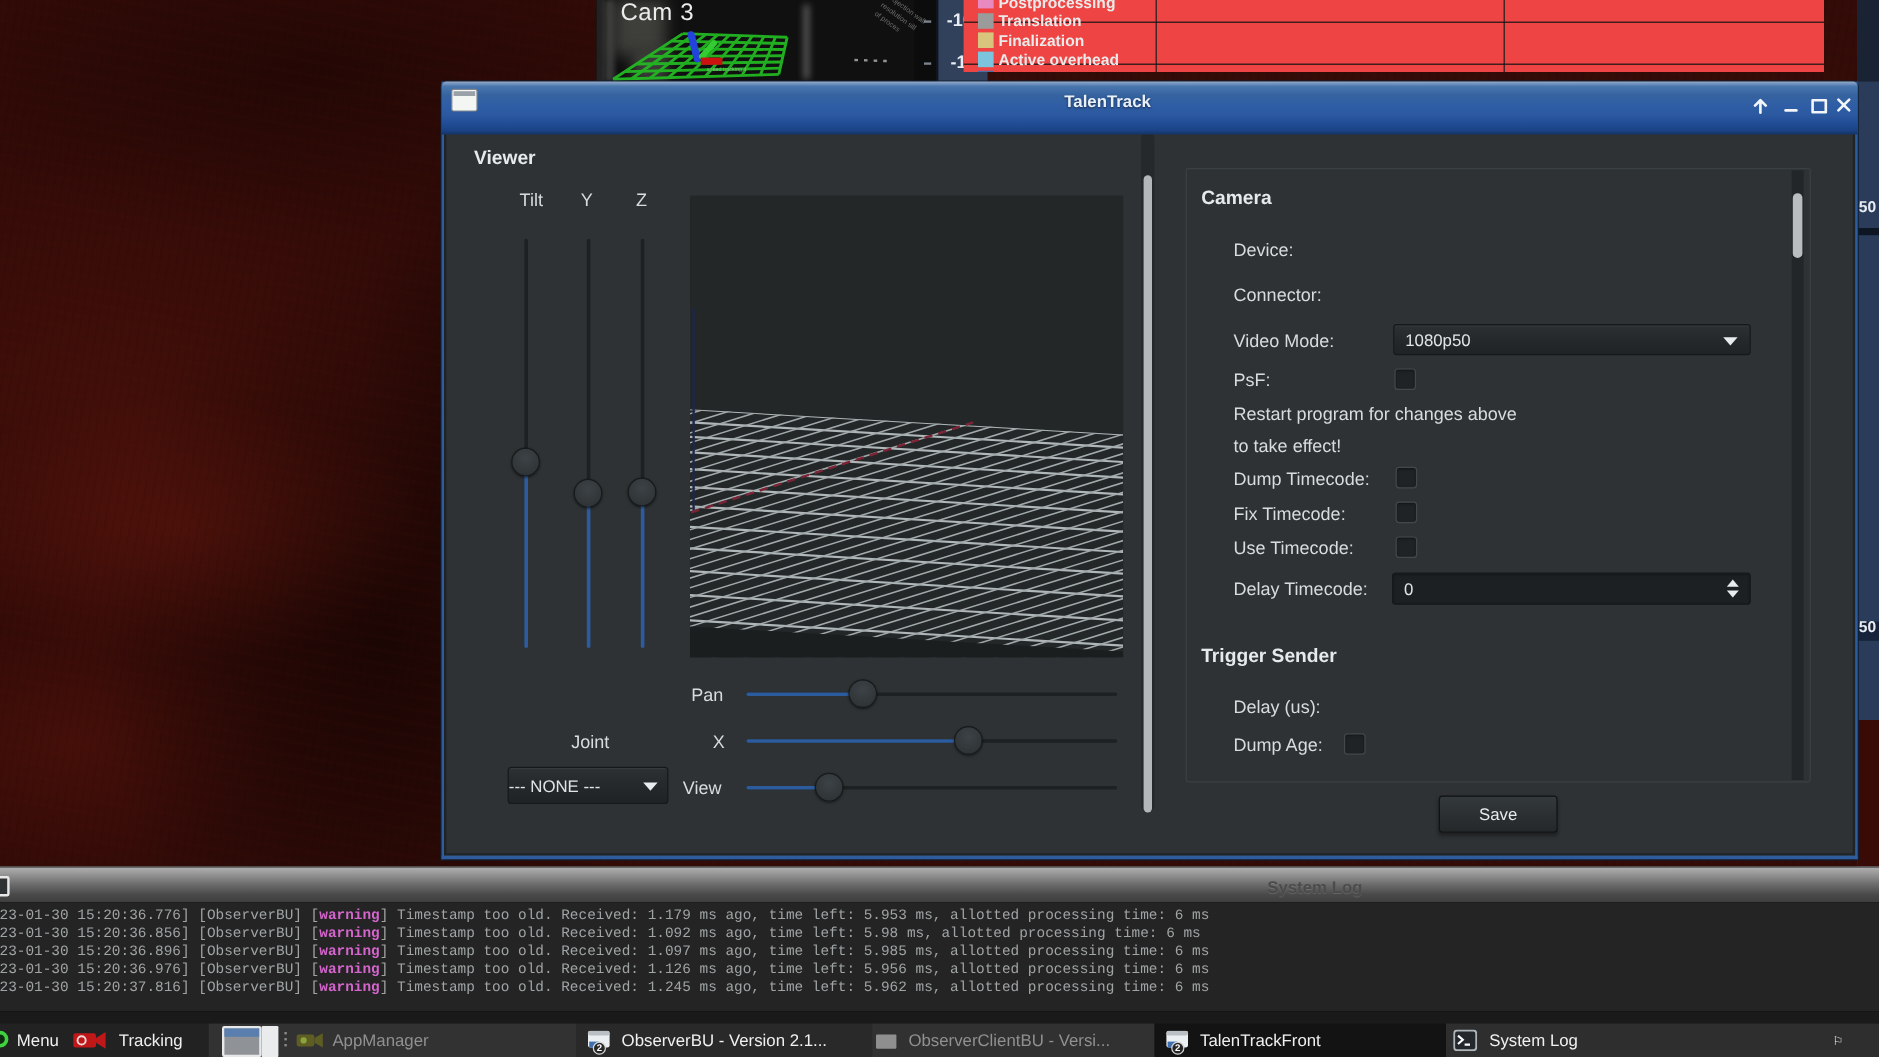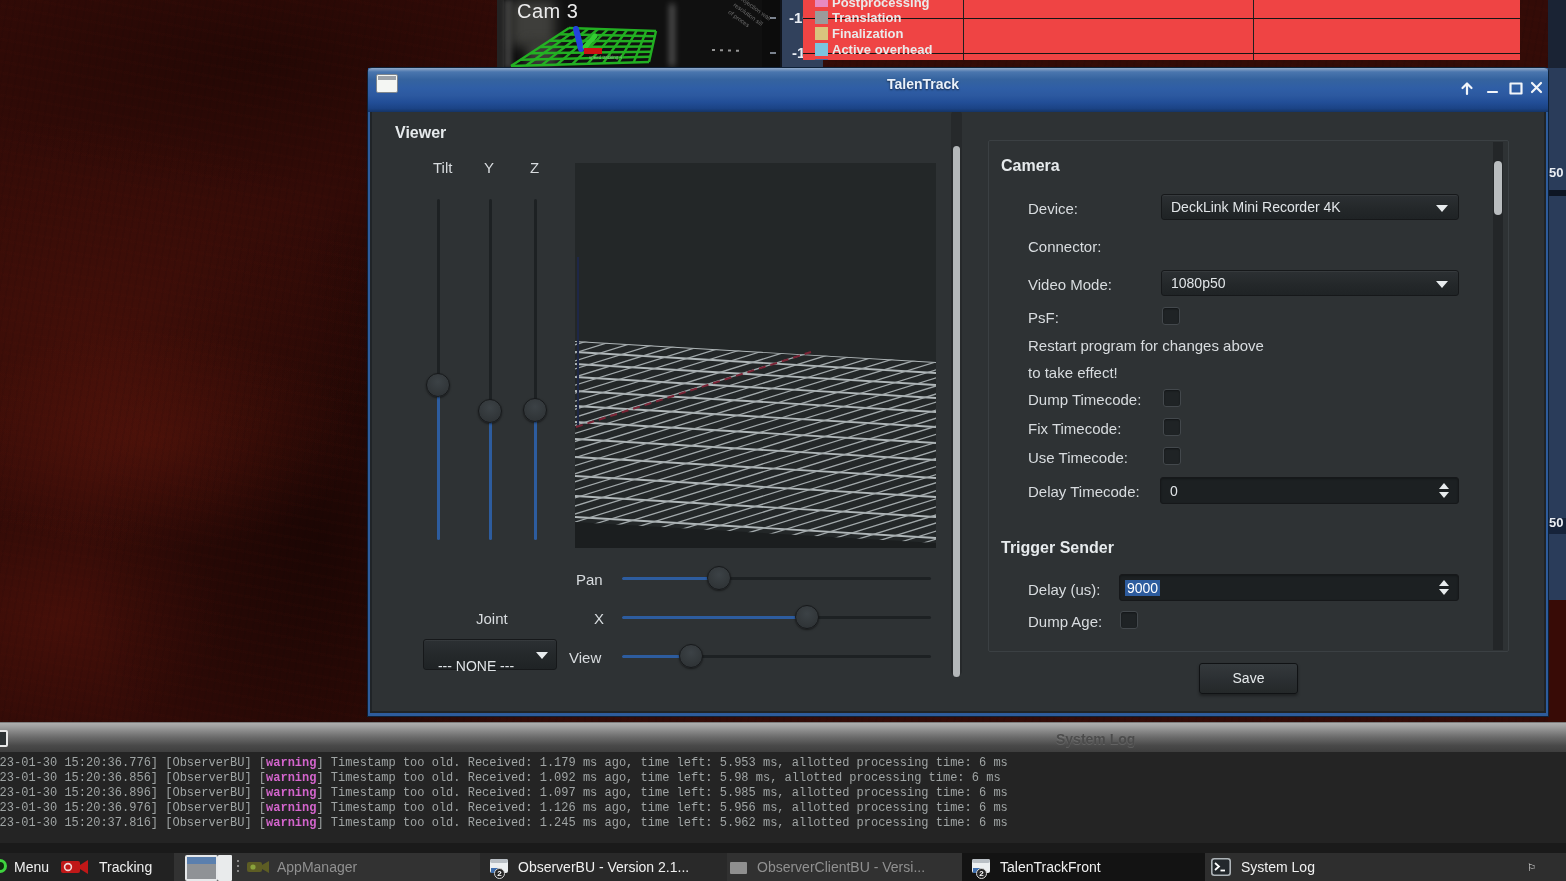"DeckLink Mini Recorder 4K" div.combo { html: <div> <div>DeckLink Mini Recorder 4K</div> <div></div> </div> -> none }
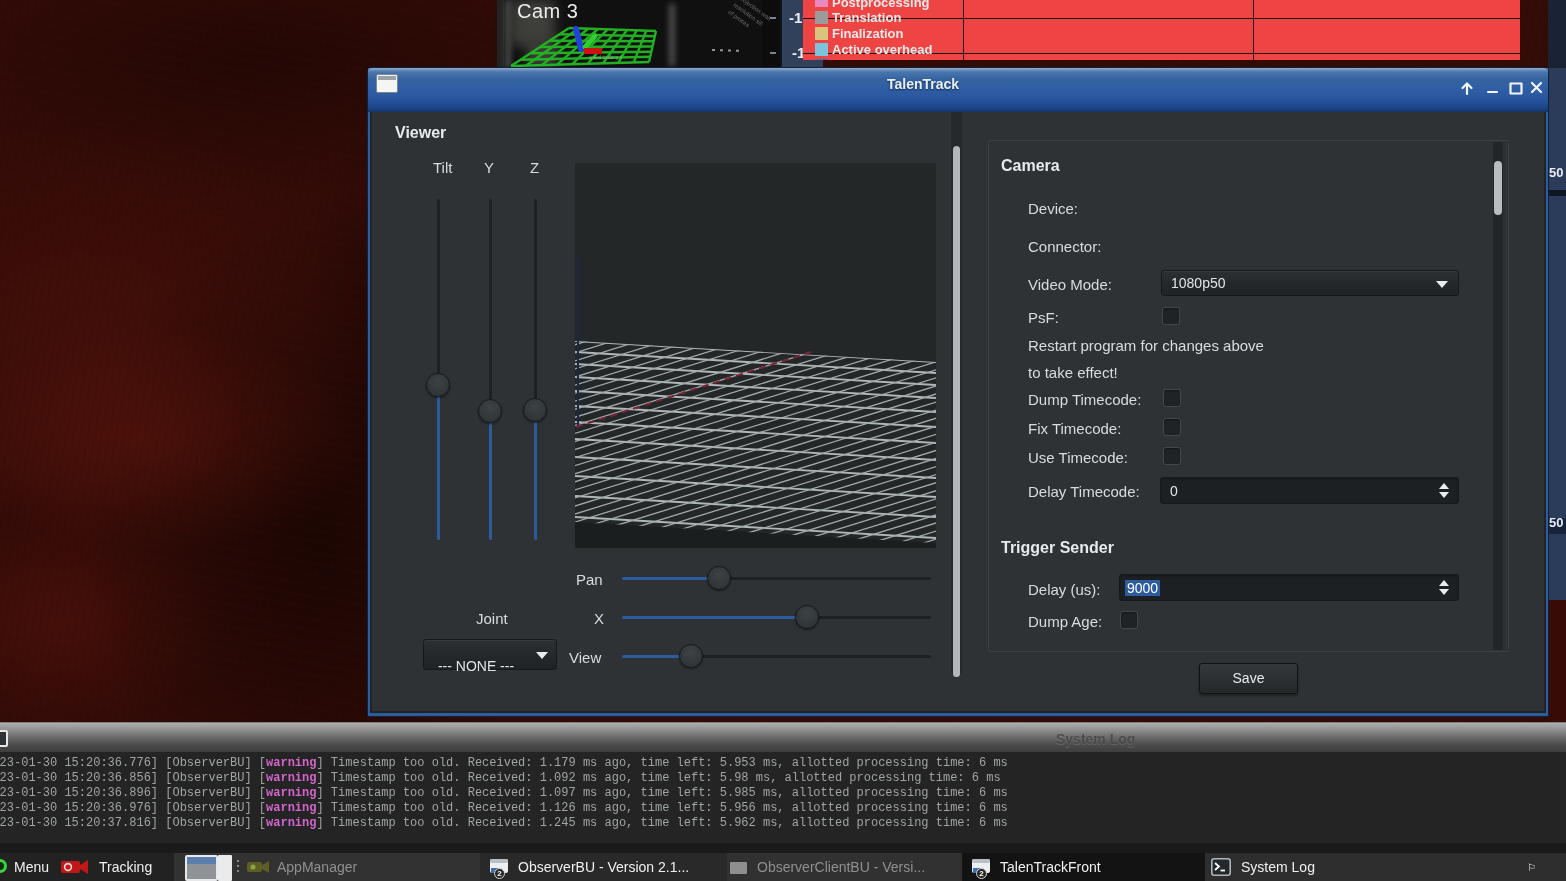"9000" div.spin { html: <div> <div><span>9000</span></div> <div></div> <div></div> </div> -> none }
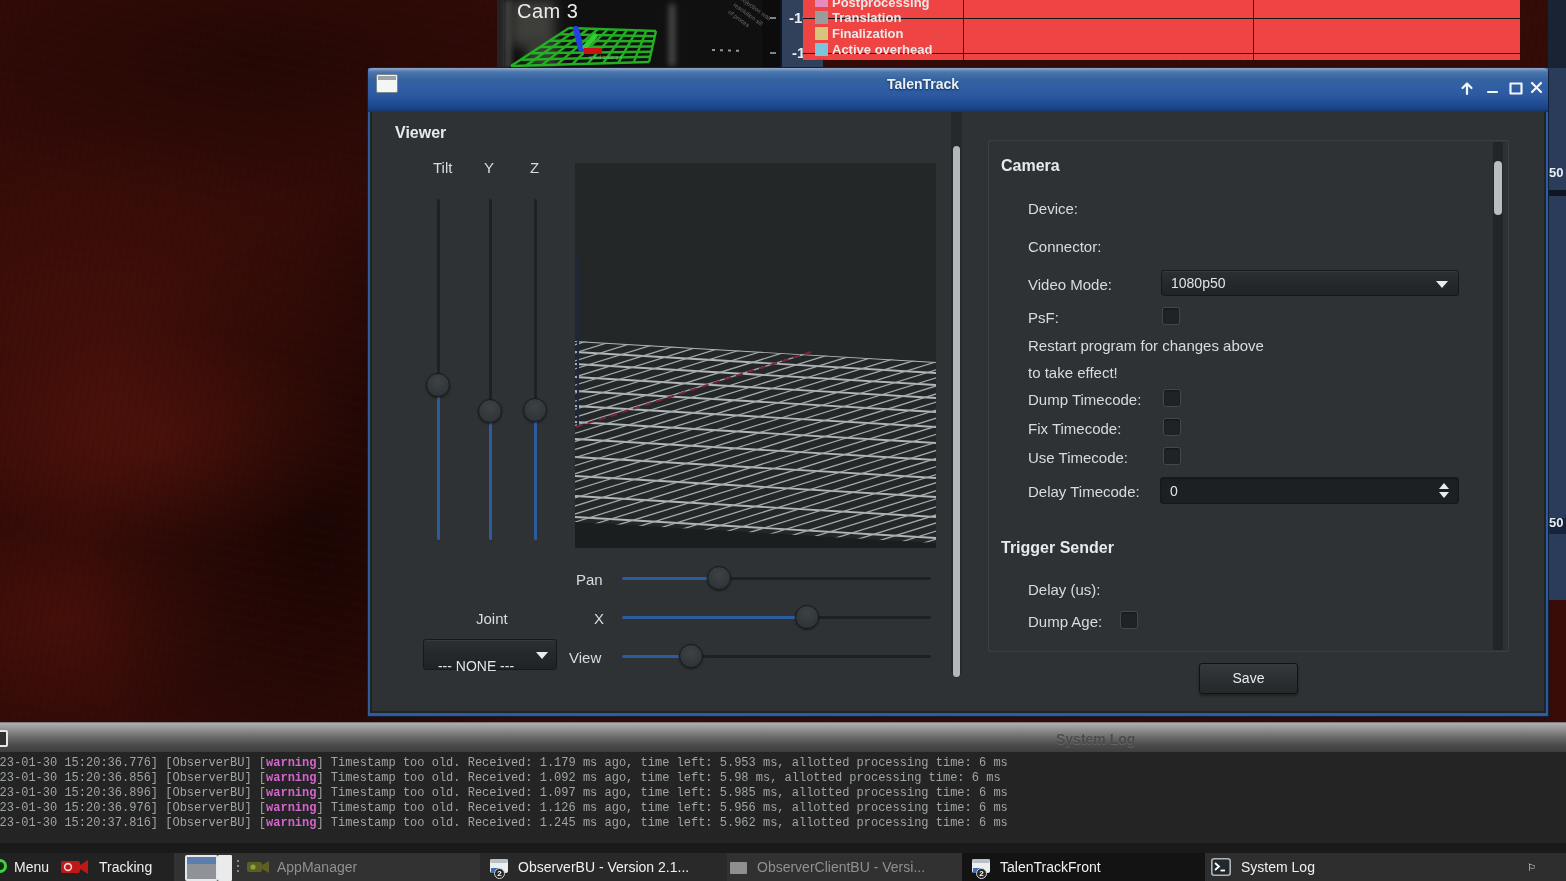"--- NONE ---" div.tx { text-align: center -> left; top: 18px -> 7px }
